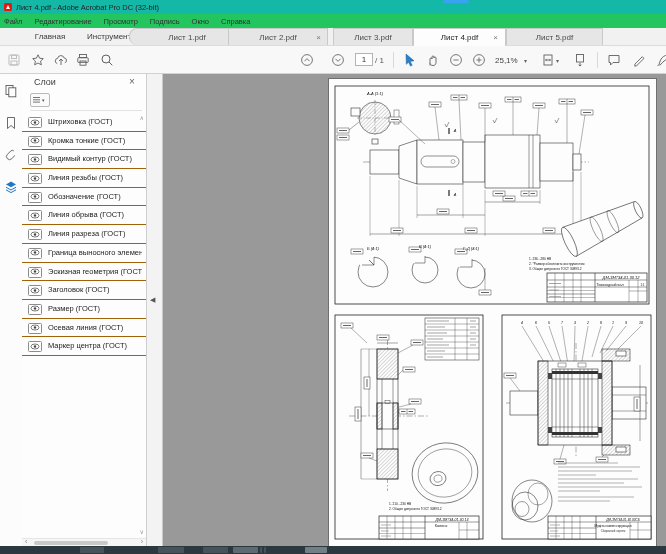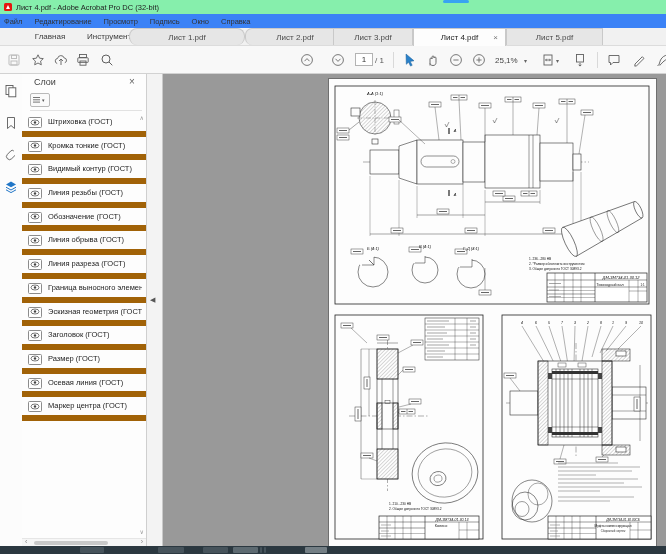"Лист 4.pdf - Adobe Acrobat" .titlebar { background: #86efac -> #14b8a6 }
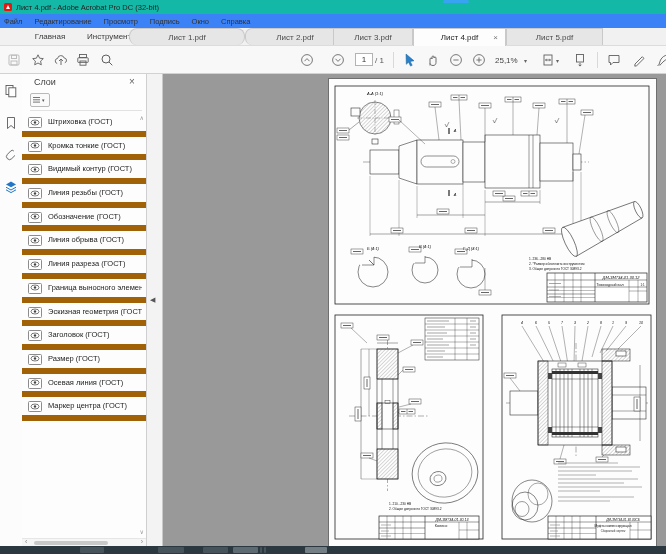"Файл" .menubar { background: #3b82f6 -> #22c55e }
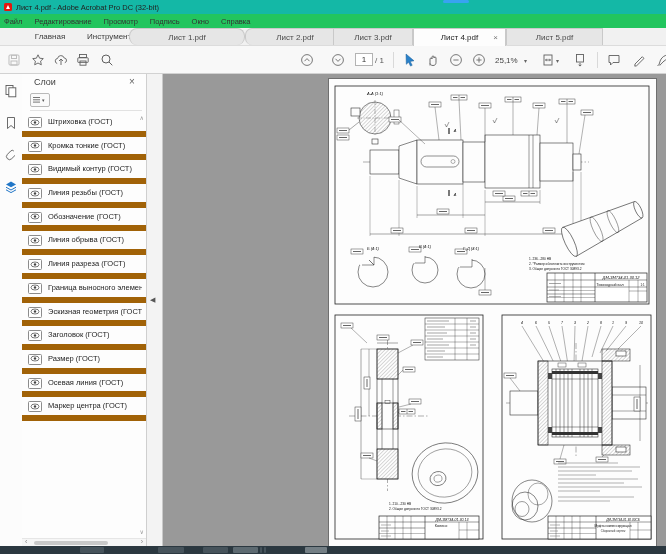"Лист 2.pdf" div.abs { border-radius: 7px -> none; left: 245px -> 228px }
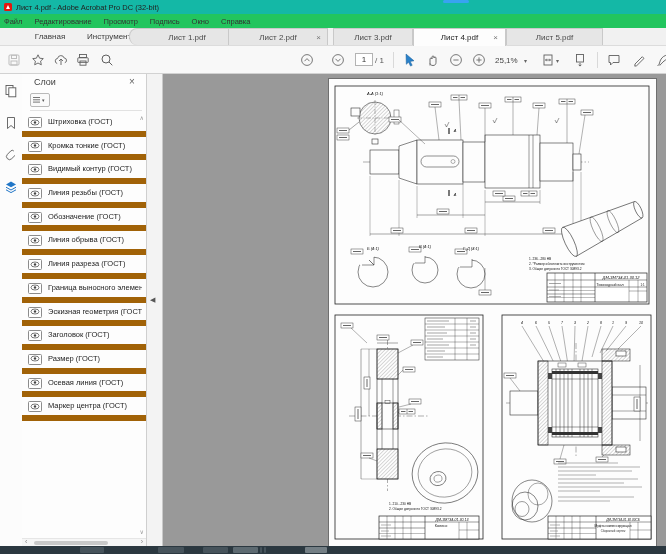"Штриховка (ГОСТ)" .lrow { border-bottom: 6px solid #a16207 -> 1px solid #a16207 }
